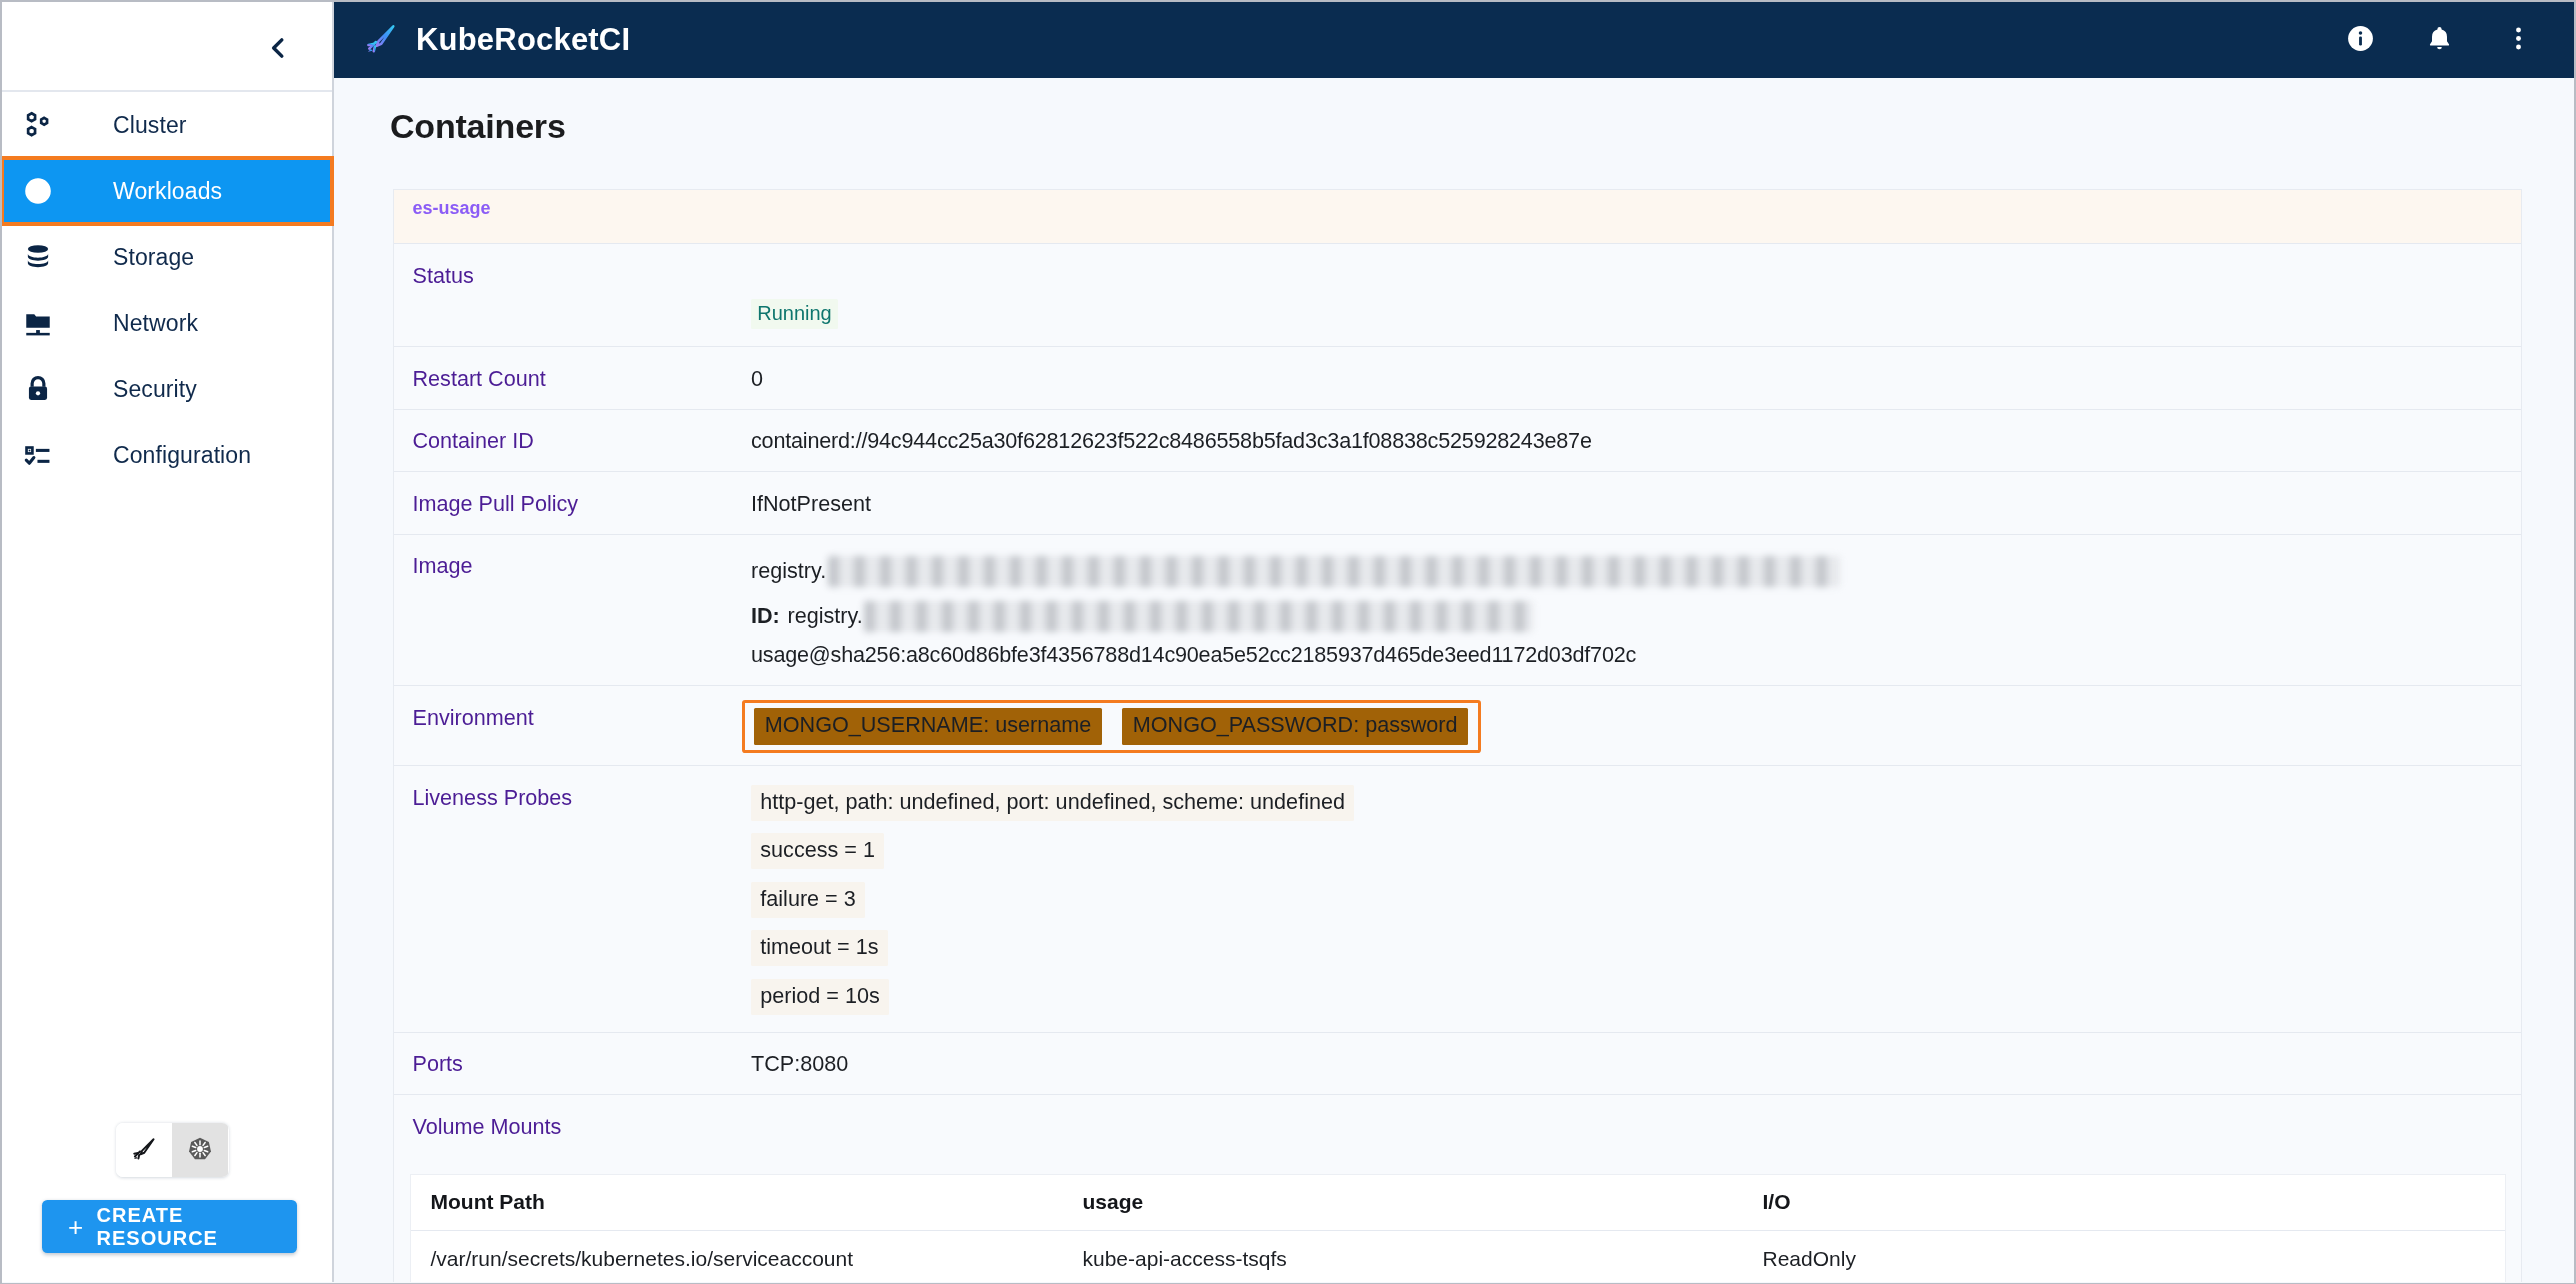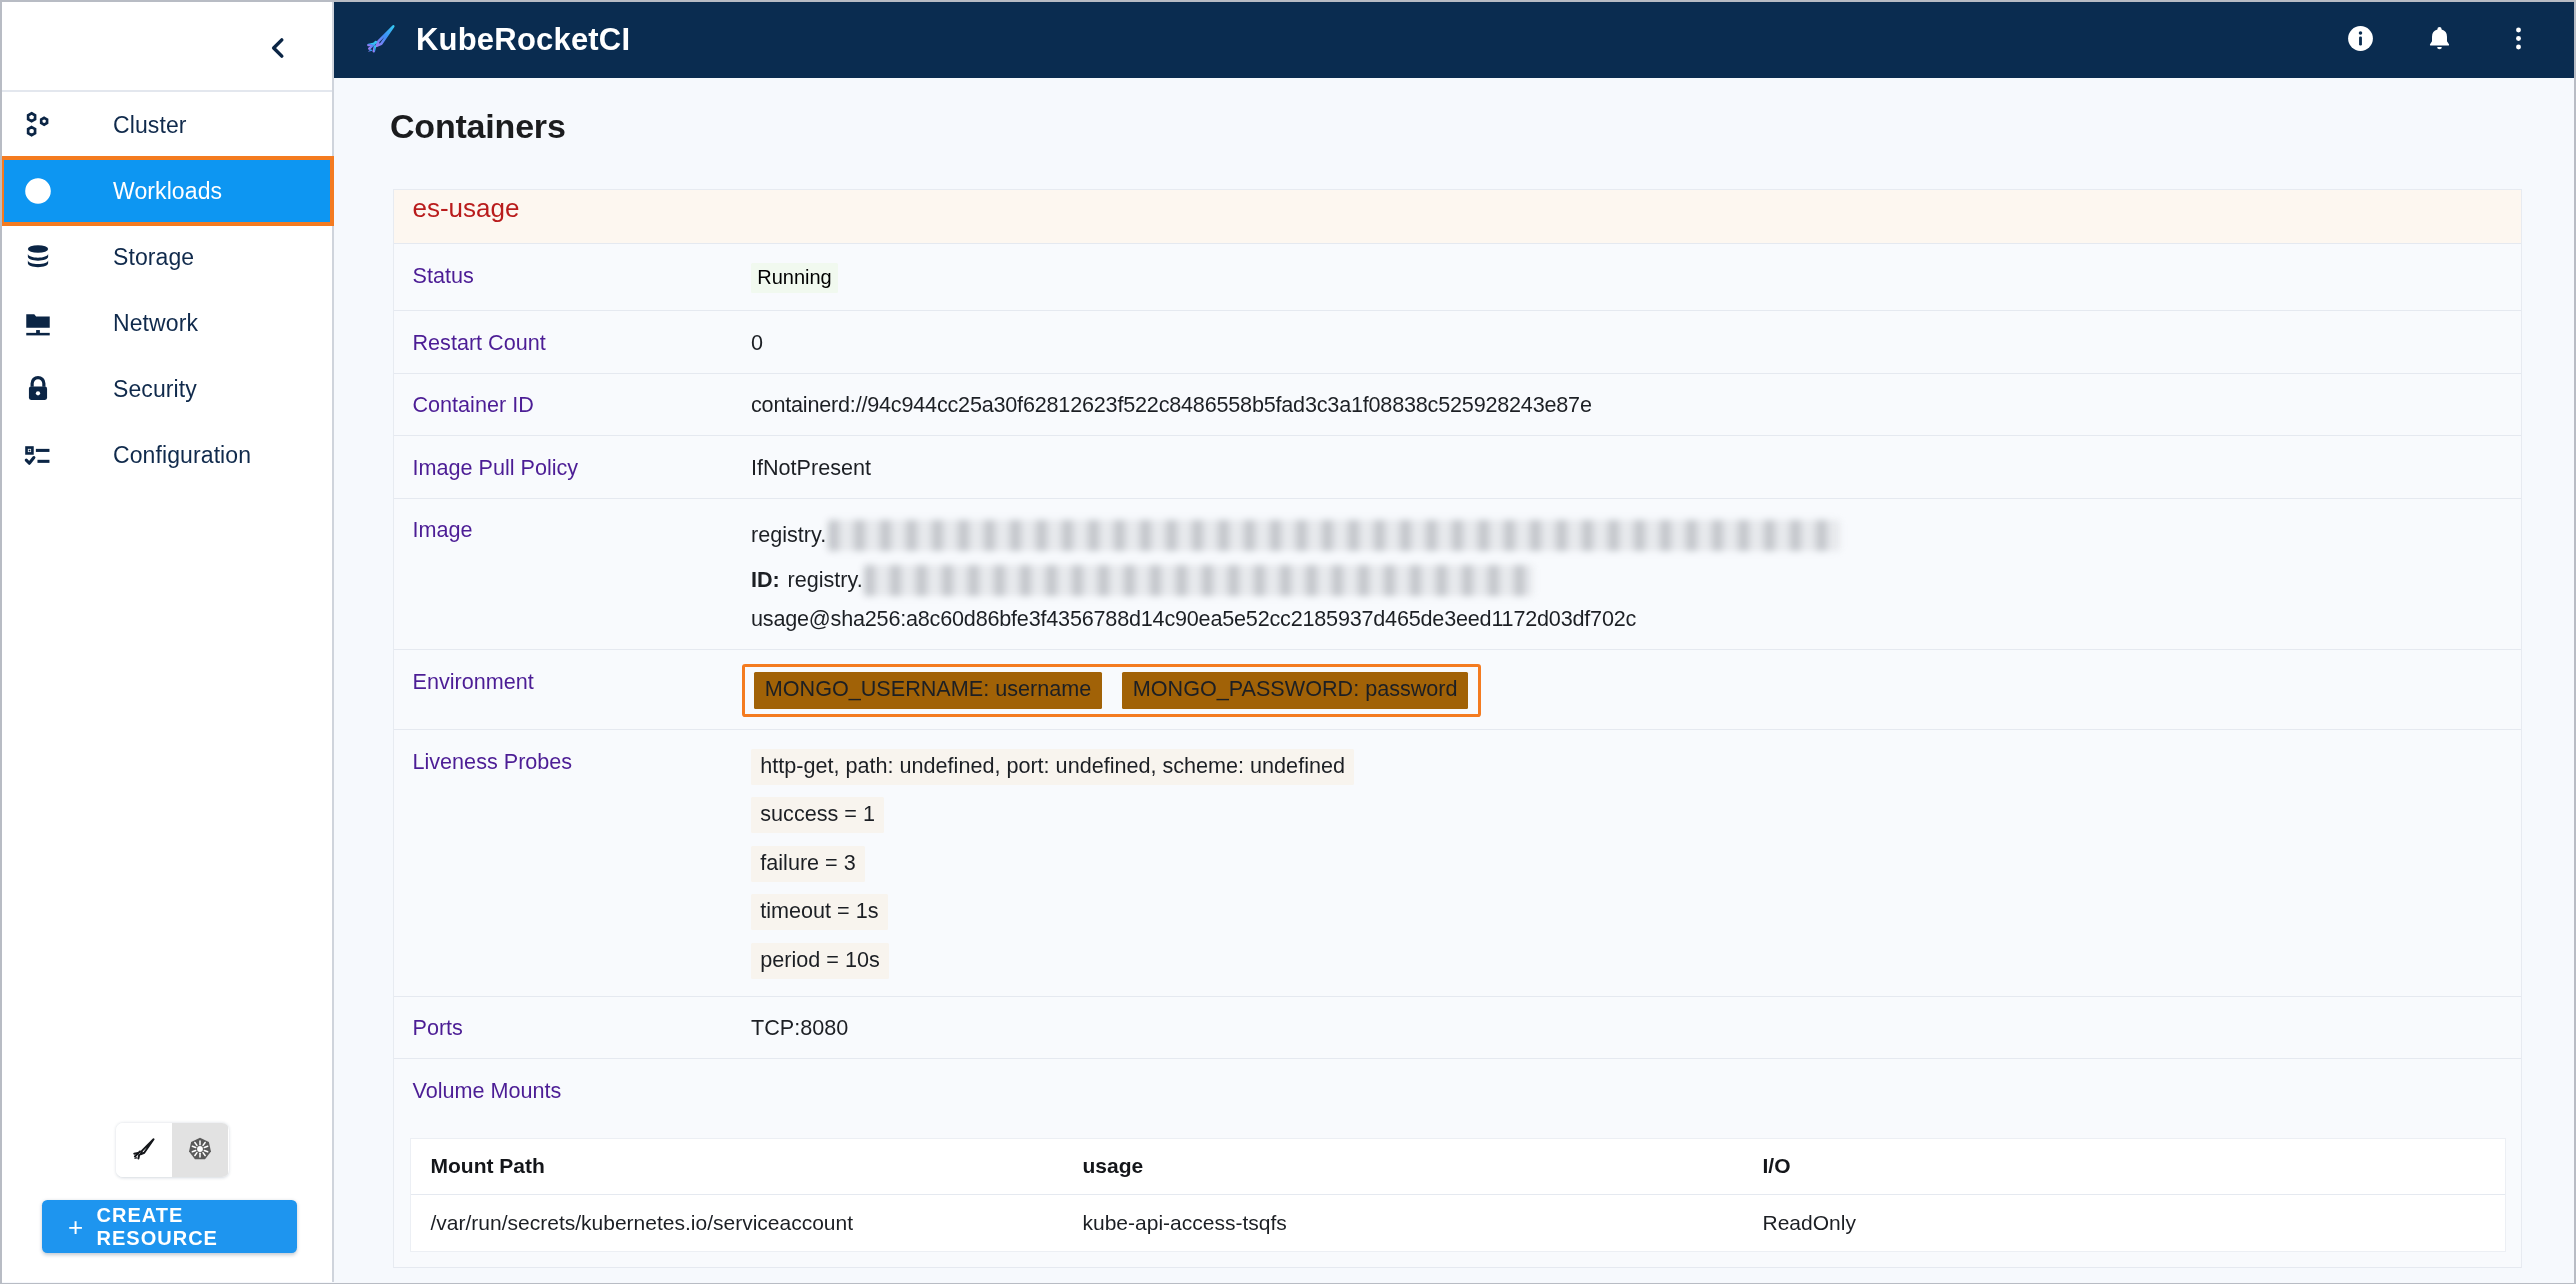"es-usage" .crow.name-row .ckey { color: #b91c1c -> #8b5cf6; font-size: 26px -> 18px; font-weight: 400 -> 700 }
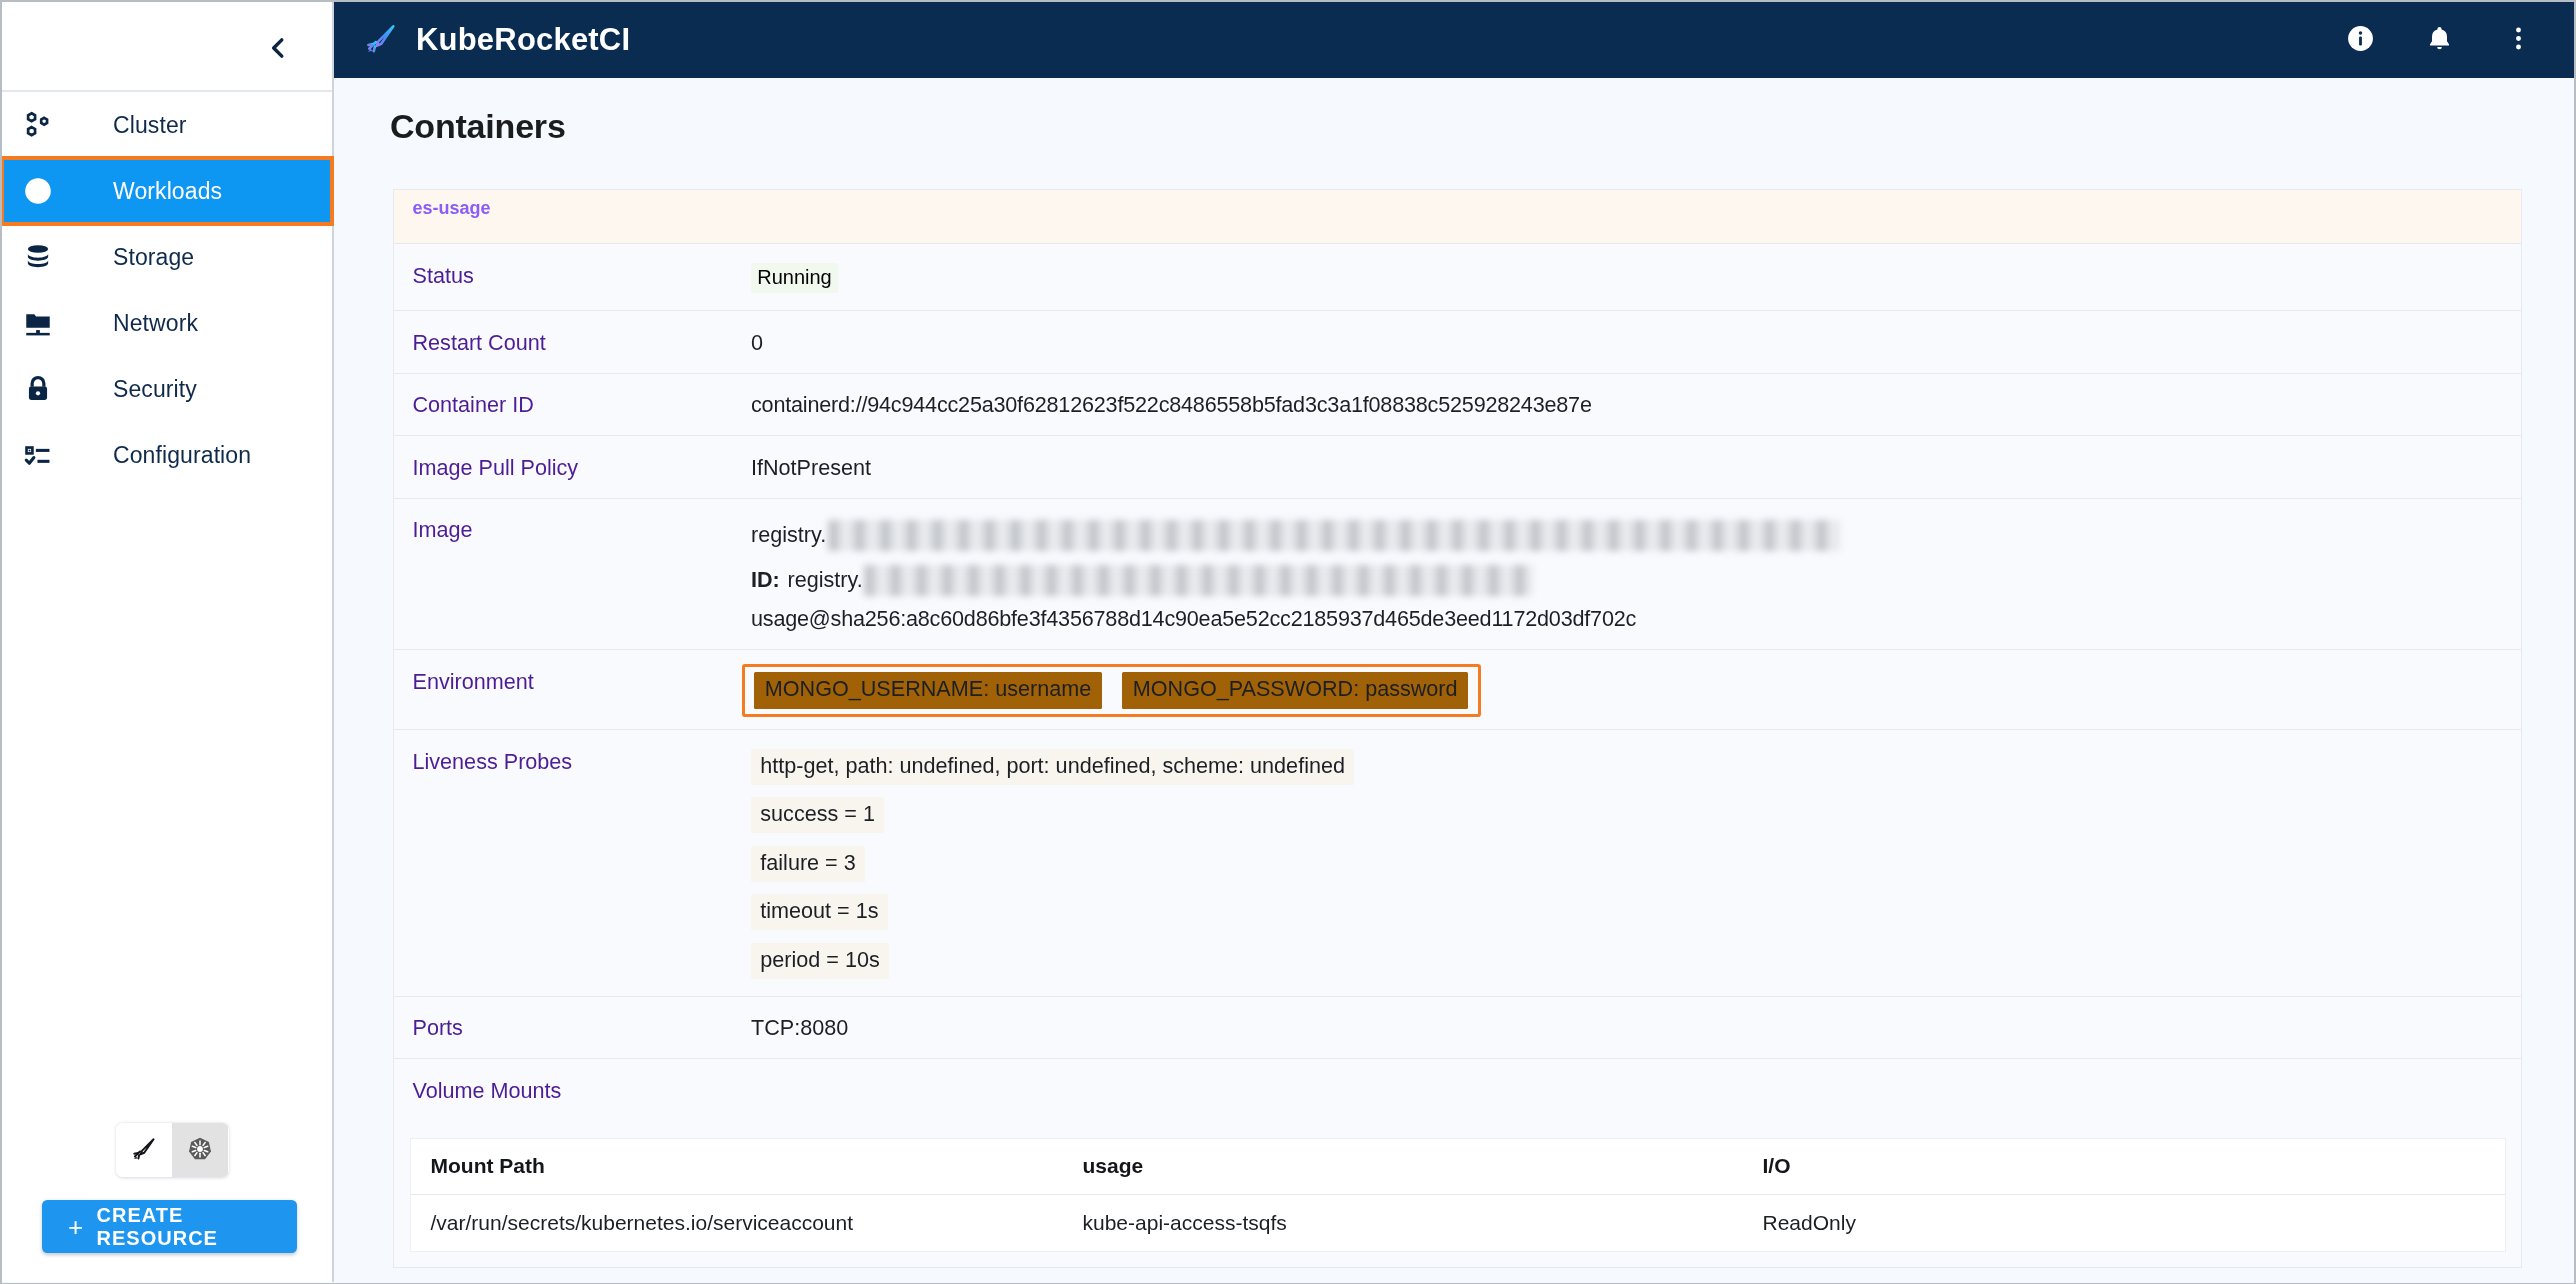"Running" .badge-running { color: #000000 -> #0f766e; margin-top: none -> 36px }
